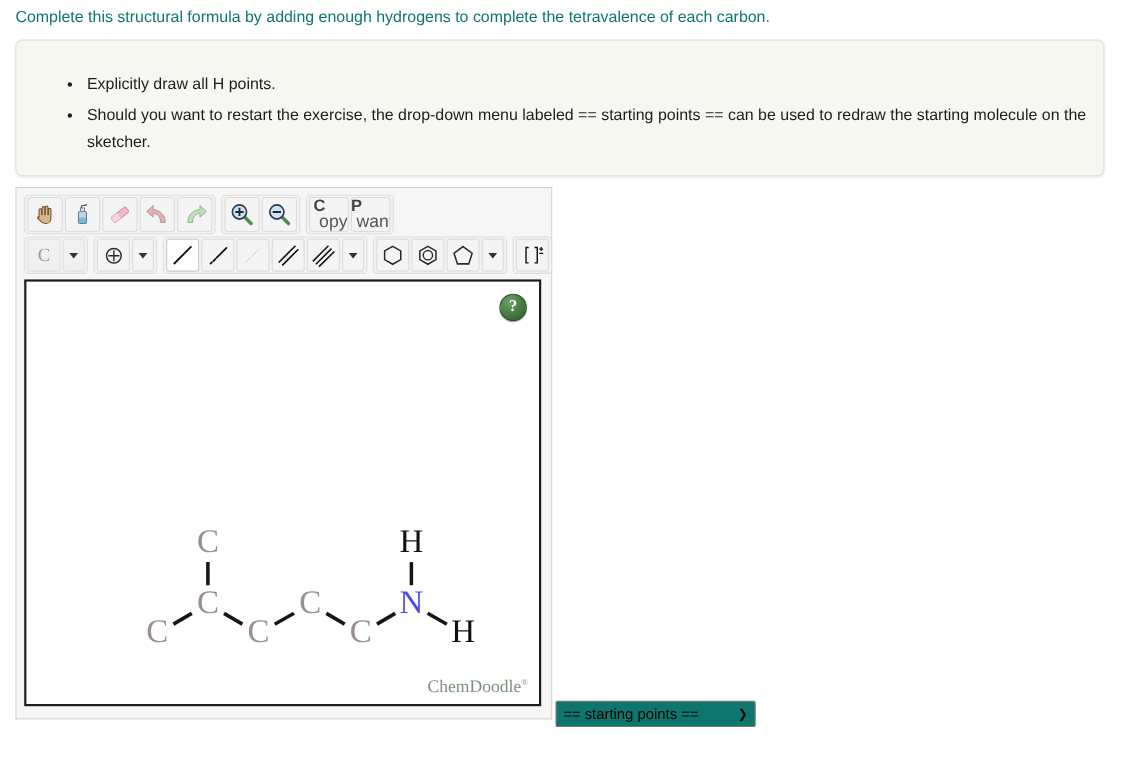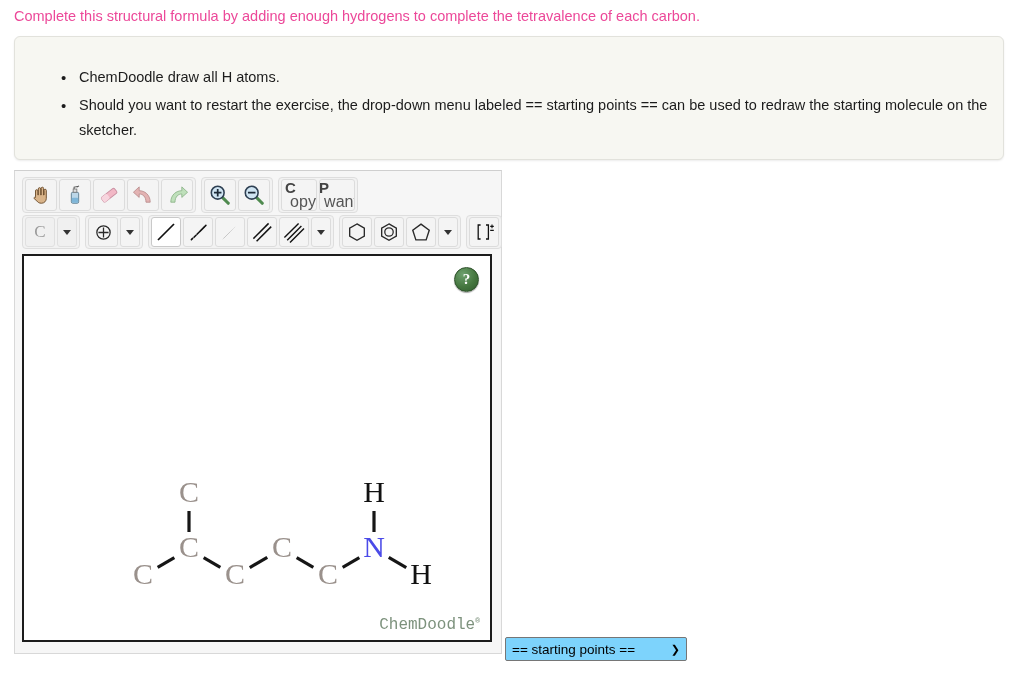"Complete this structural formula by" .prompt { color: #ec4899 -> #0f766e }
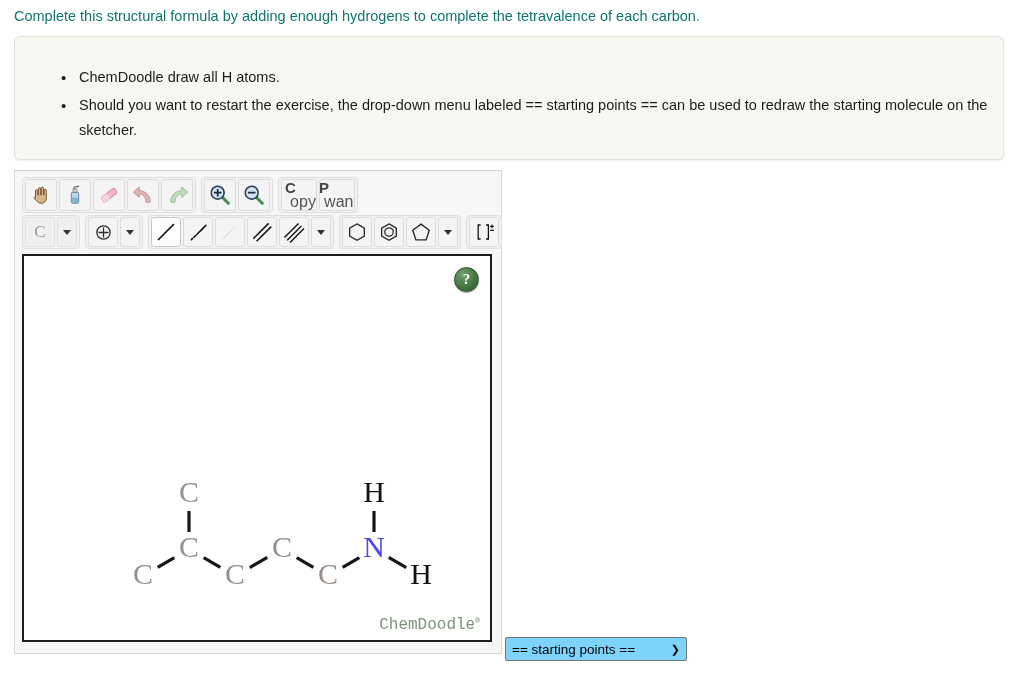"ChemDoodle draw all H atoms." span { text: ChemDoodle draw all H atoms -> Explicitly draw all H points }
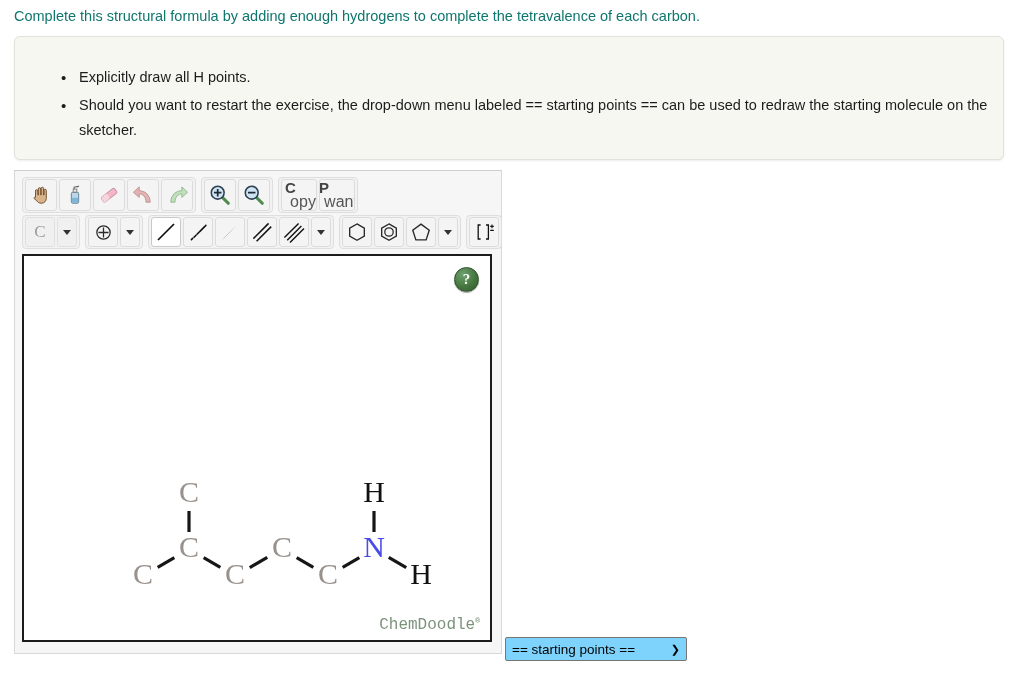"ChemDoodle®" .chemdoodle { font-family: Liberation Mono, monospace -> Liberation Serif, serif }
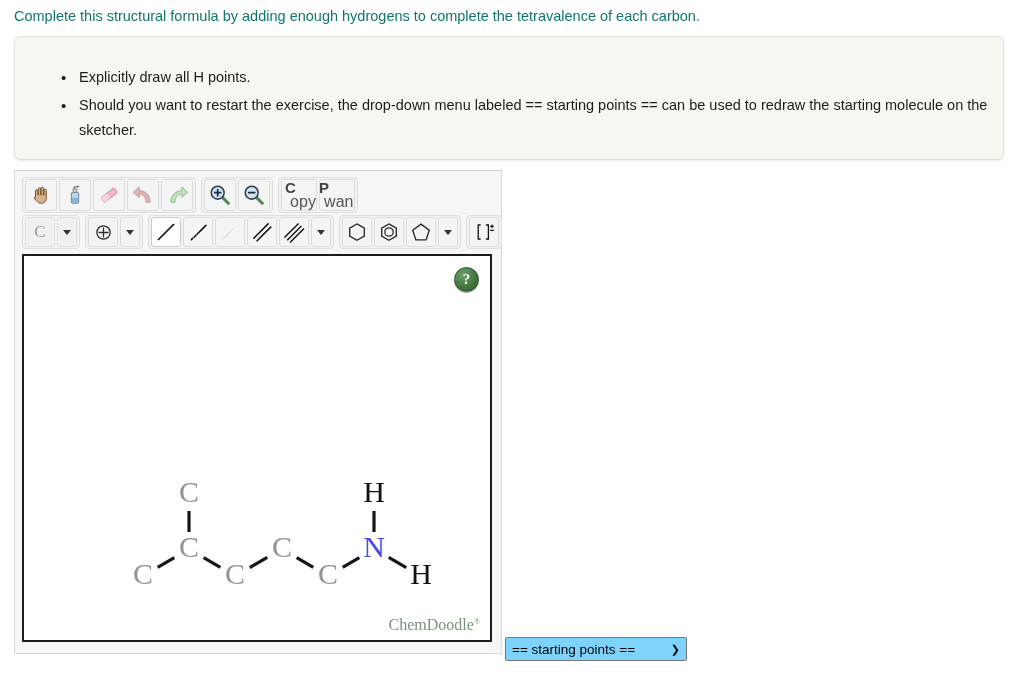"== starting points ==" .startpoints { background: #7dd3fc -> #0f766e }
